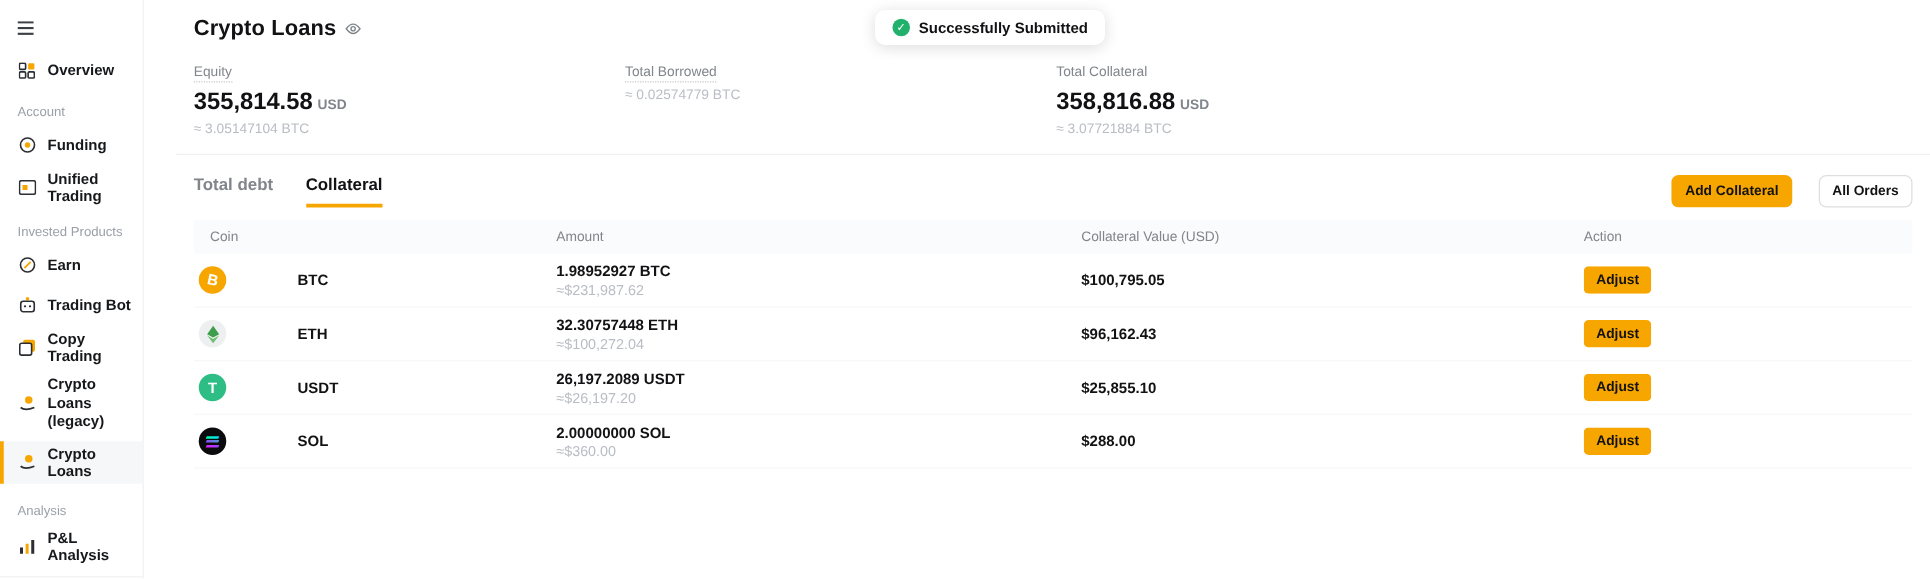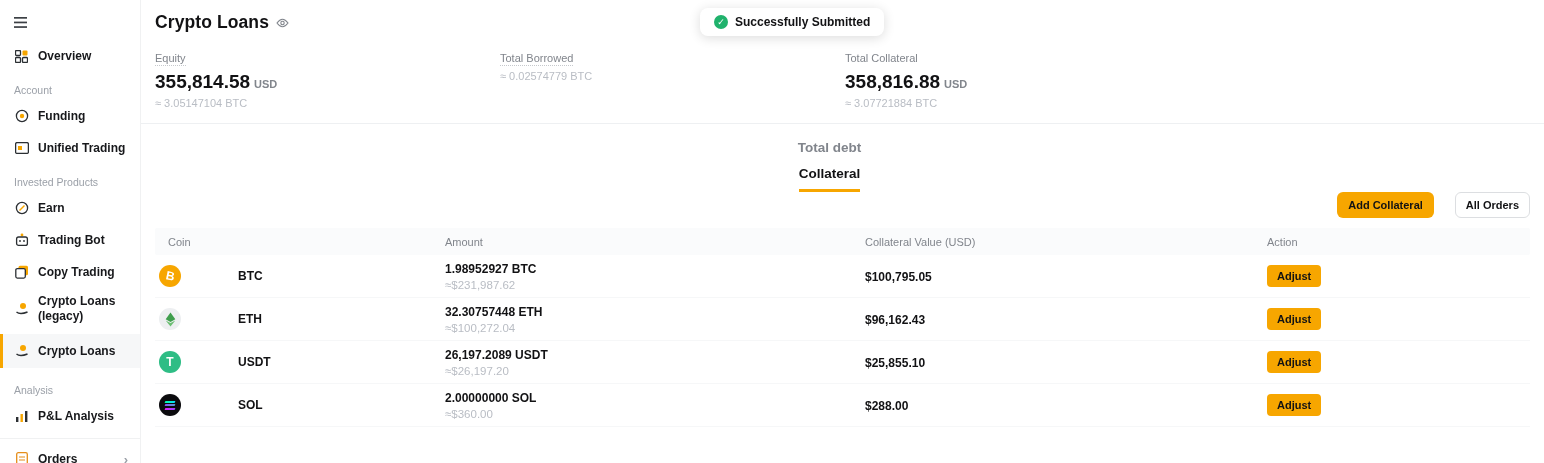"Overview" .sidebar { width: 141px -> 115px }
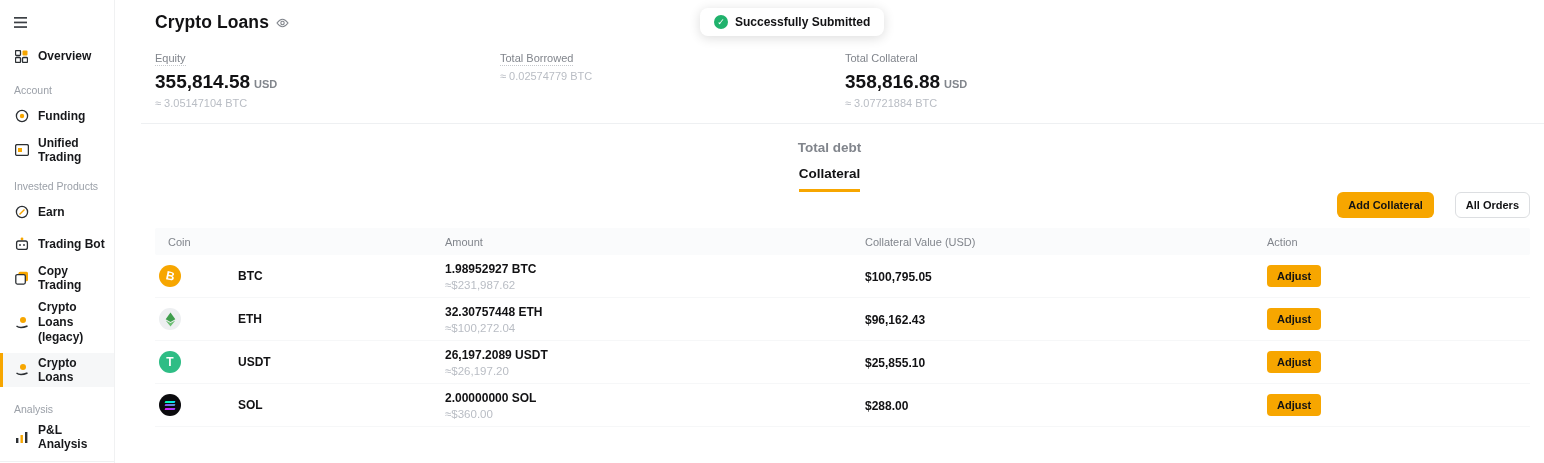"Total debt" .tabbar { flex-direction: column -> none }
